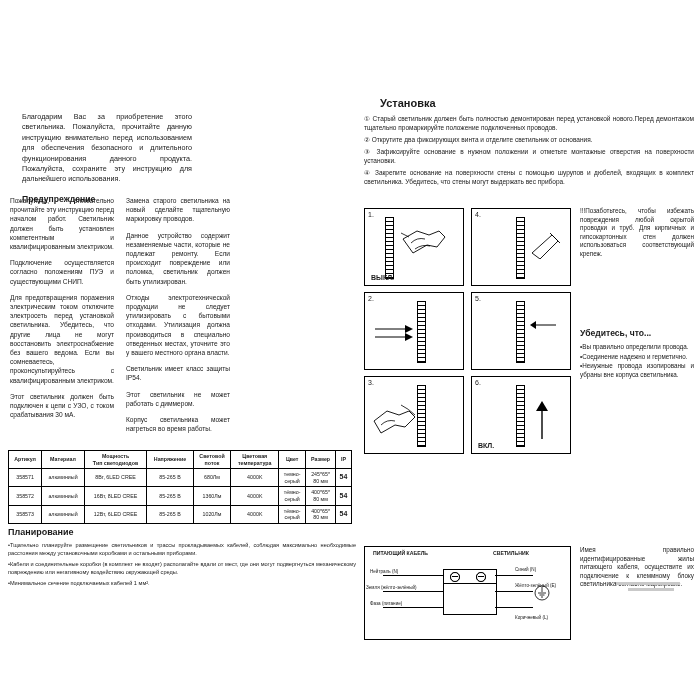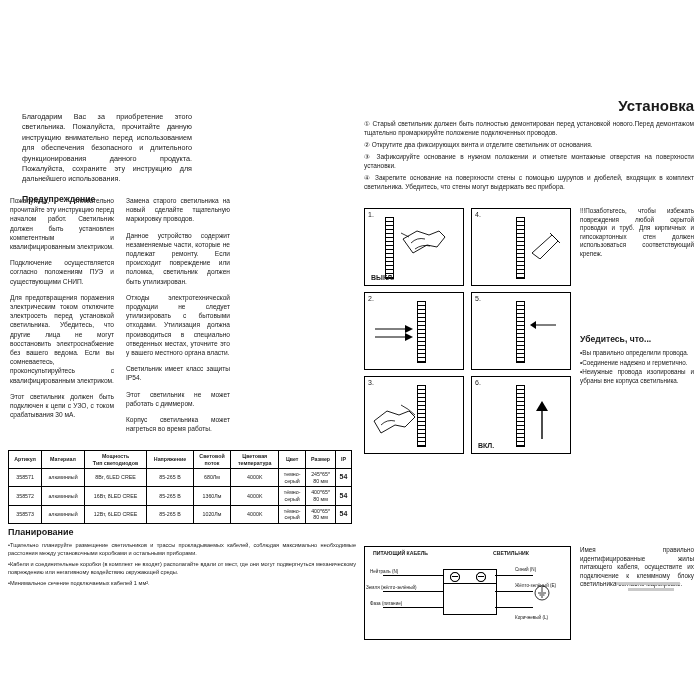"Установка" #install-title { font-size: 15px -> 11px; text-align: right -> none }
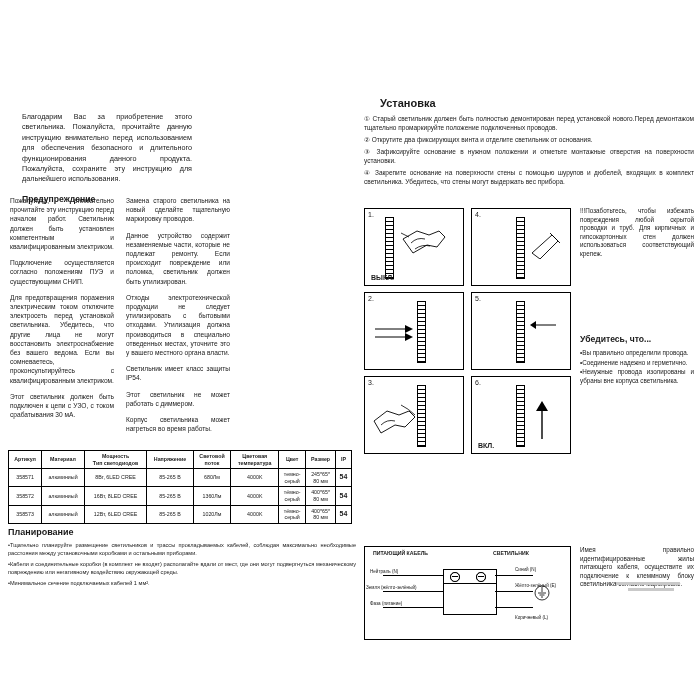"Убедитесь, что..." #ensure-title { margin: 14px 0 5px 0 -> 8px 0 5px 0 }
